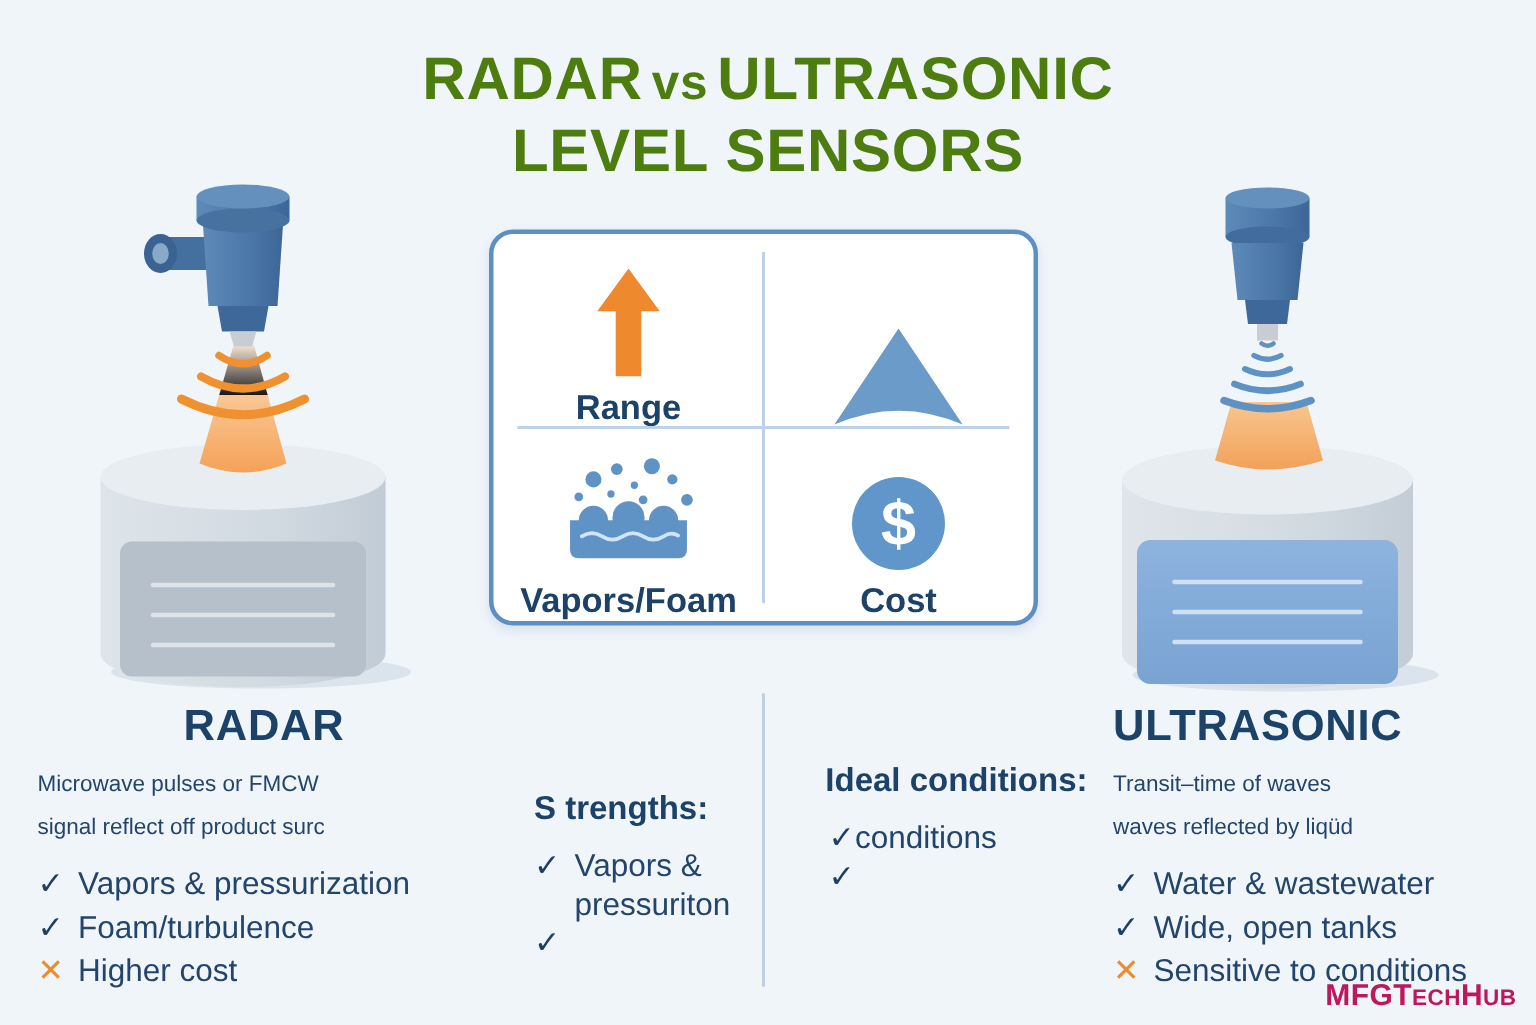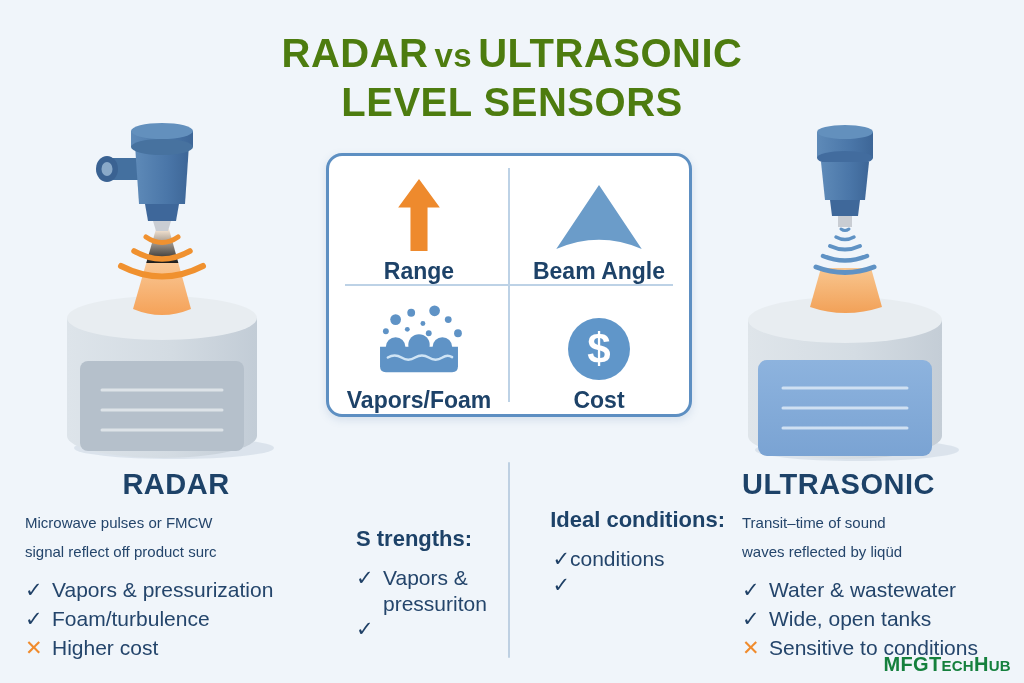"Beam Angle" div.cmp-label { html: <div>Beam Angle</div> -> none }
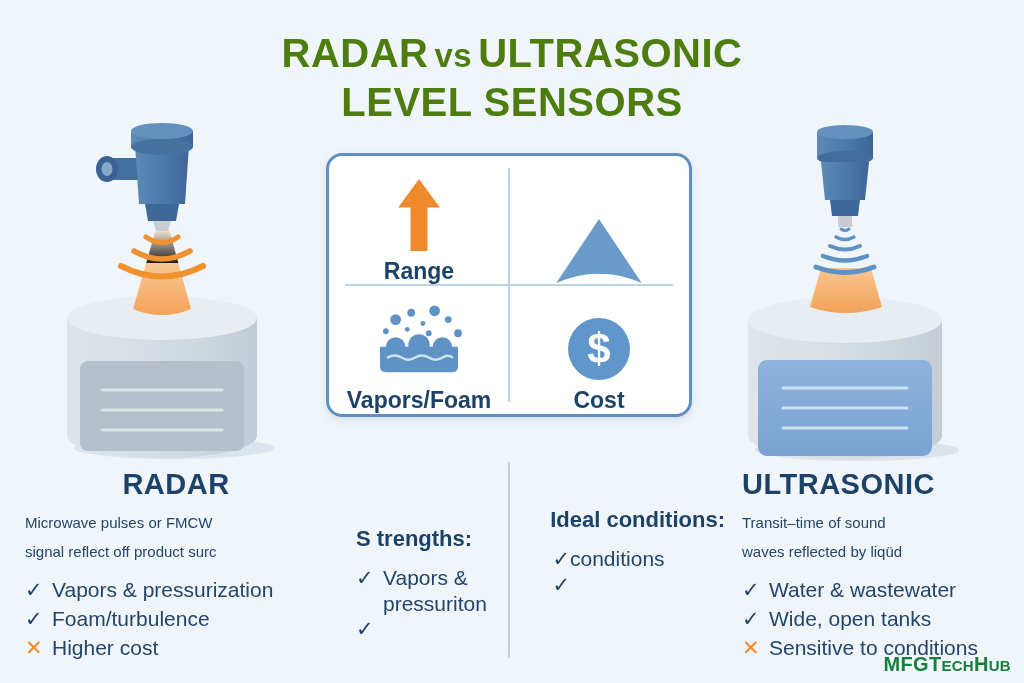"Transit–time of sound" span.bl { text: sound -> waves }
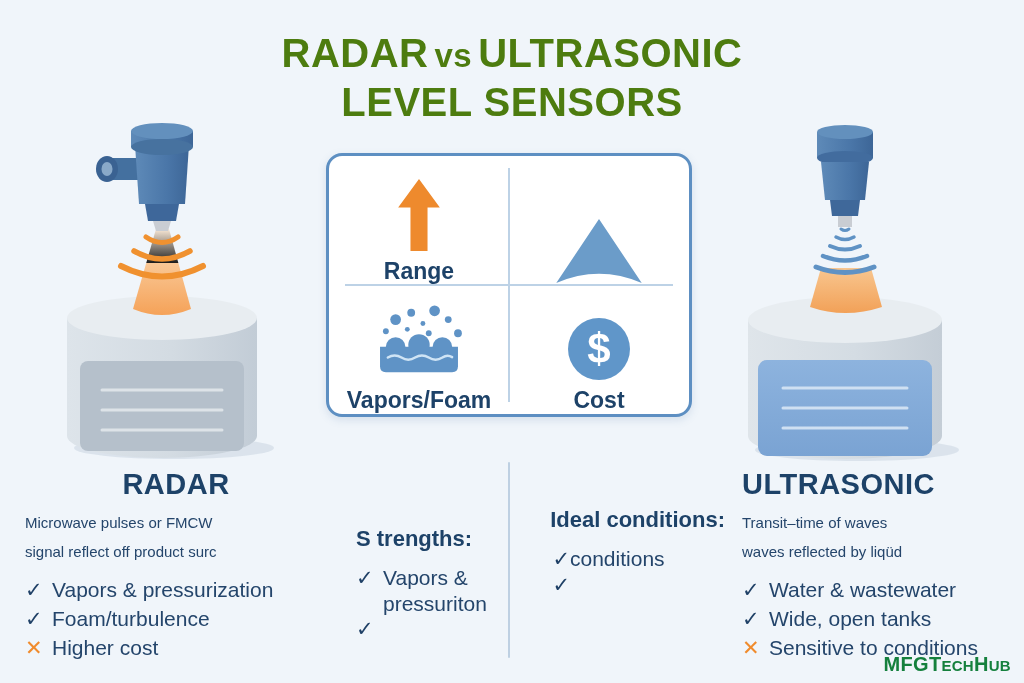"MFGTECHHUB" .logo { color: #15803d -> #be185d }
